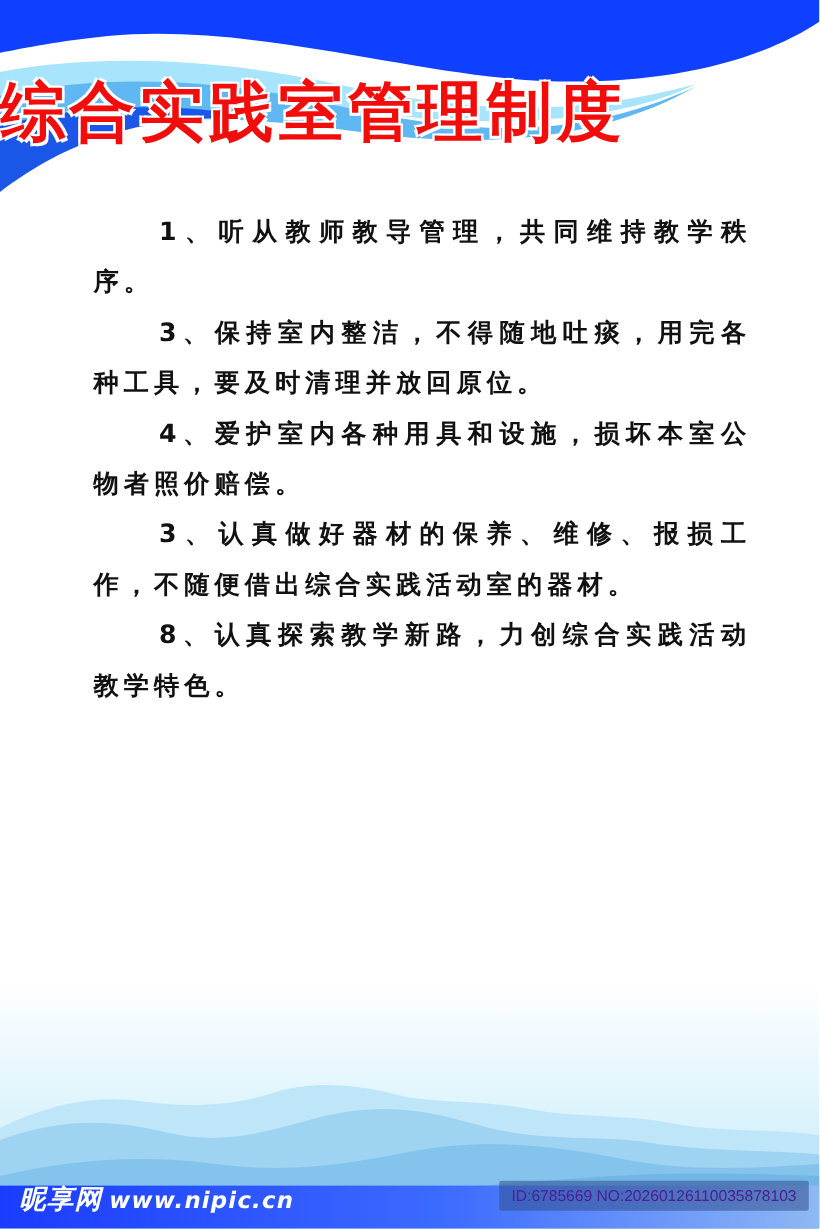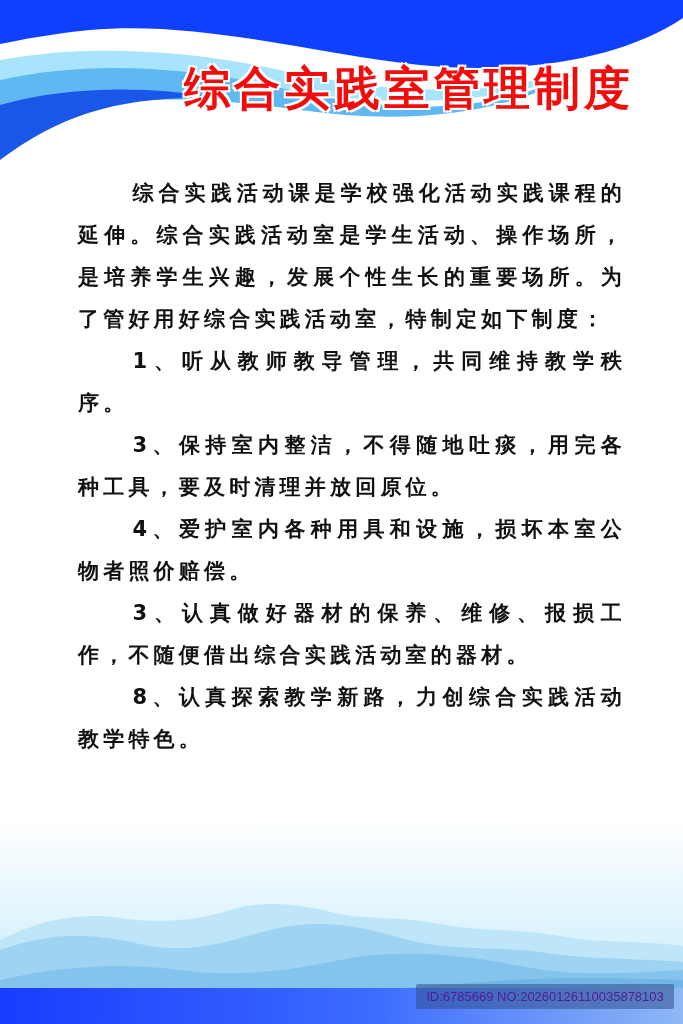"综合实践室管理制度" .title { font-size: 46px -> 54px; text-align: right -> left }
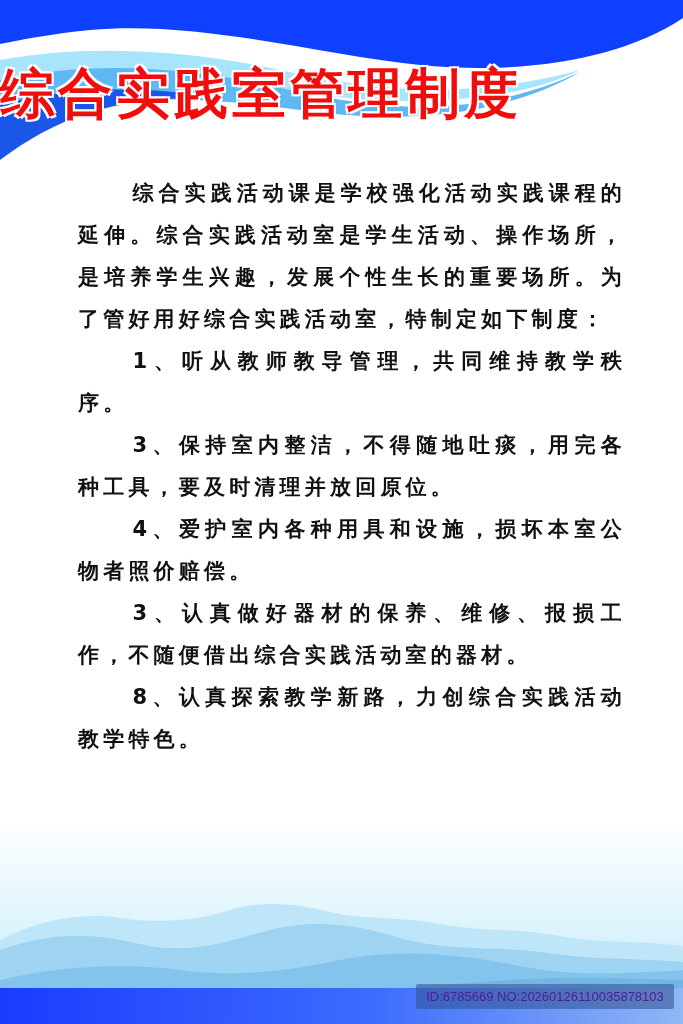"综合实践活动课是学校强化活动实践课程的延伸。综合实践活动室是学生活动、操作场所，" p.intro { html: <p>综合实践活动课是学校强化活动实践课程的延伸。综合实践活动室是学生活动、操作场所，是培养学生兴趣，发展个性生长的重要场所。为了管好用好综合实践活动室，特制定如下制度：</p> -> none }
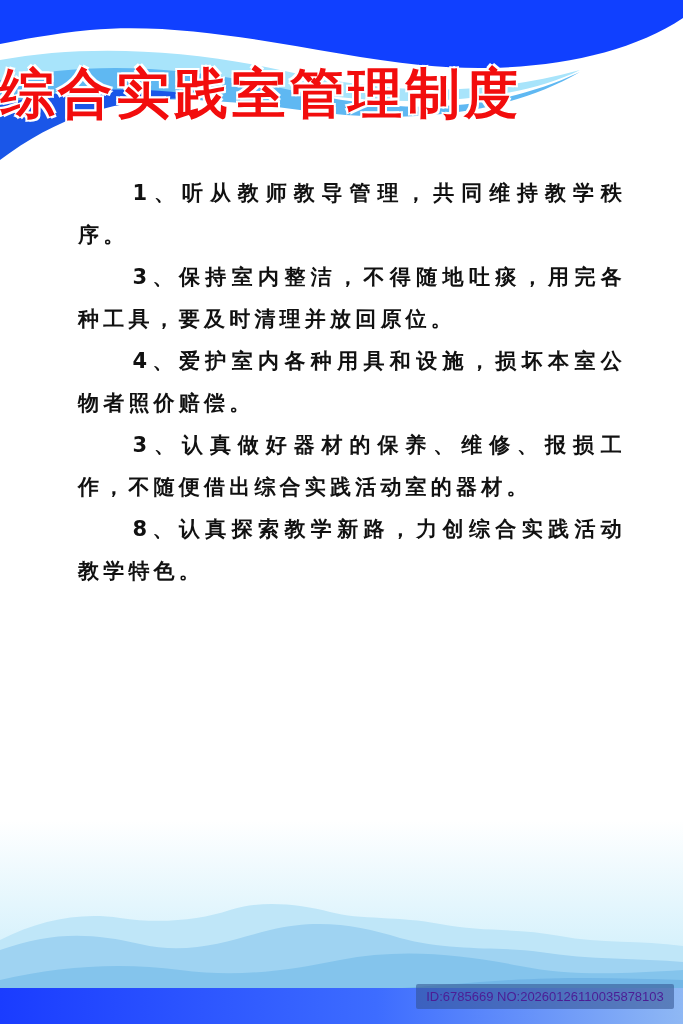"昵享网 www.nipic.cn" div.watermark-logo { html: none -> <div> <span>昵享网</span><span>www.nipic.cn</span> </div> }
